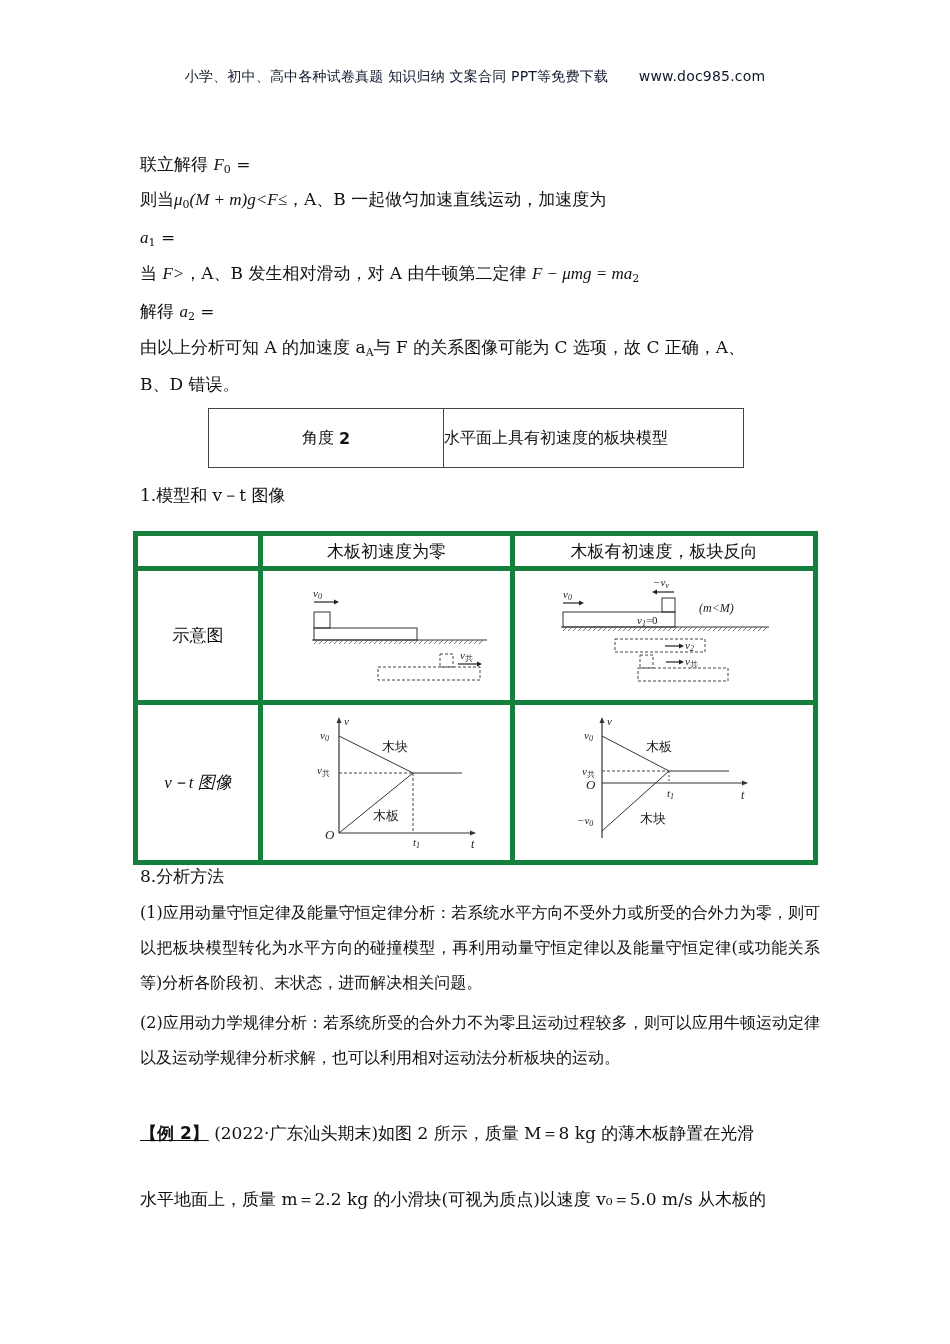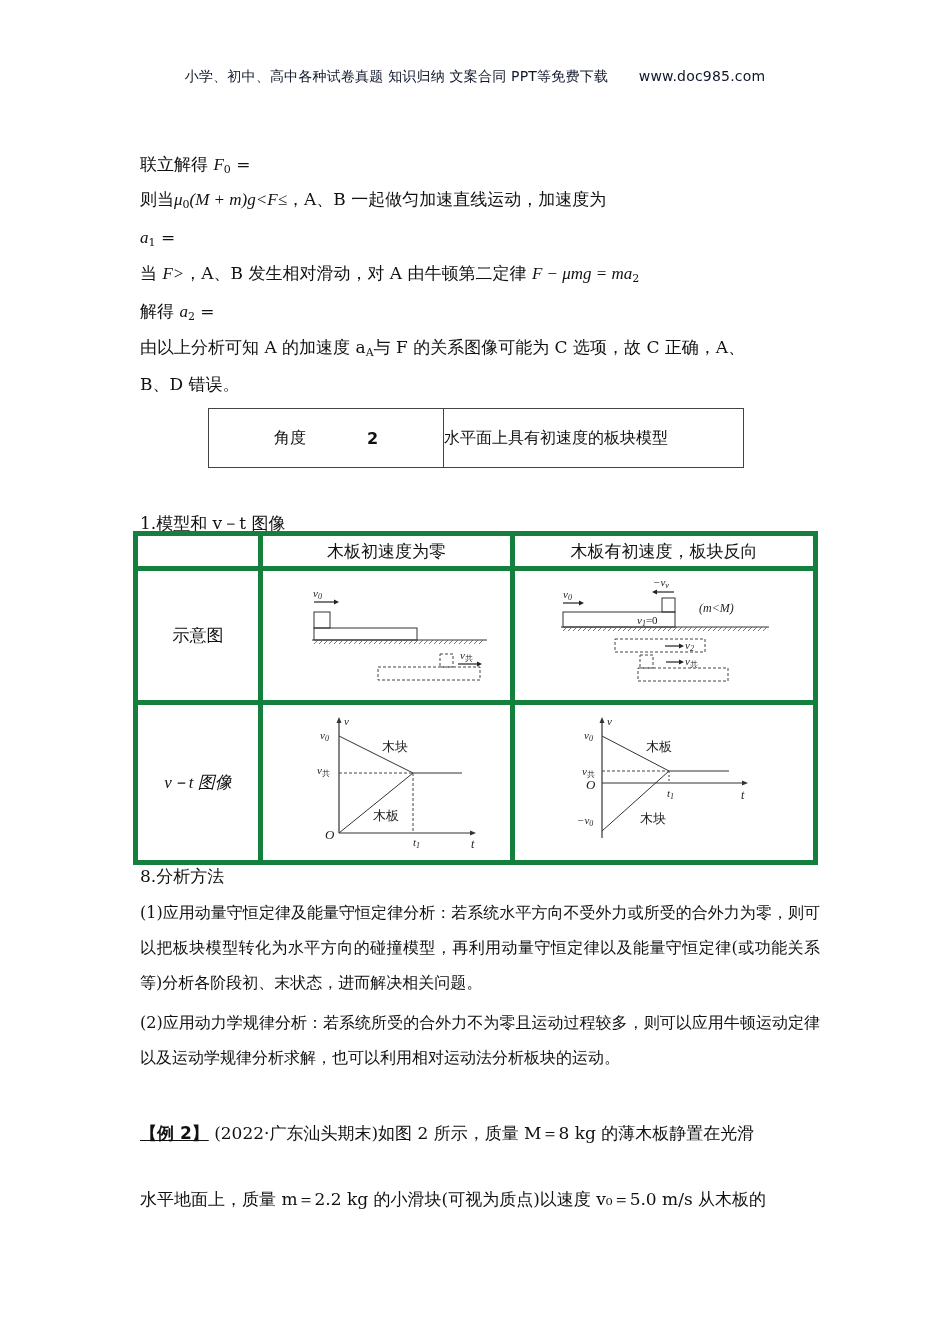"角度" .angle-box .c1 { gap: 28px -> none }
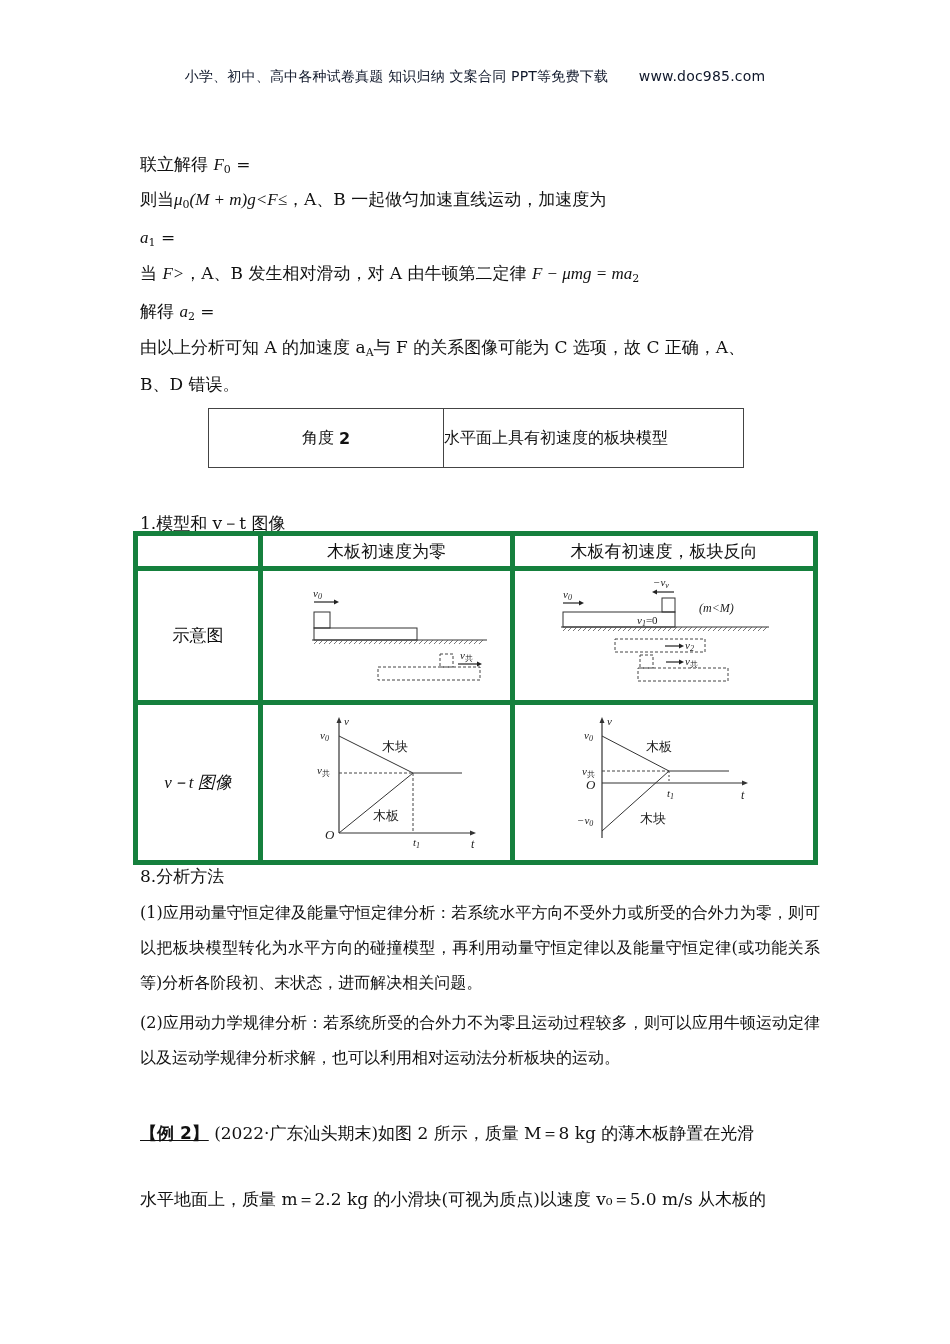"1.模型和 v－t 图像" div.line { top: 512px -> 484px }
